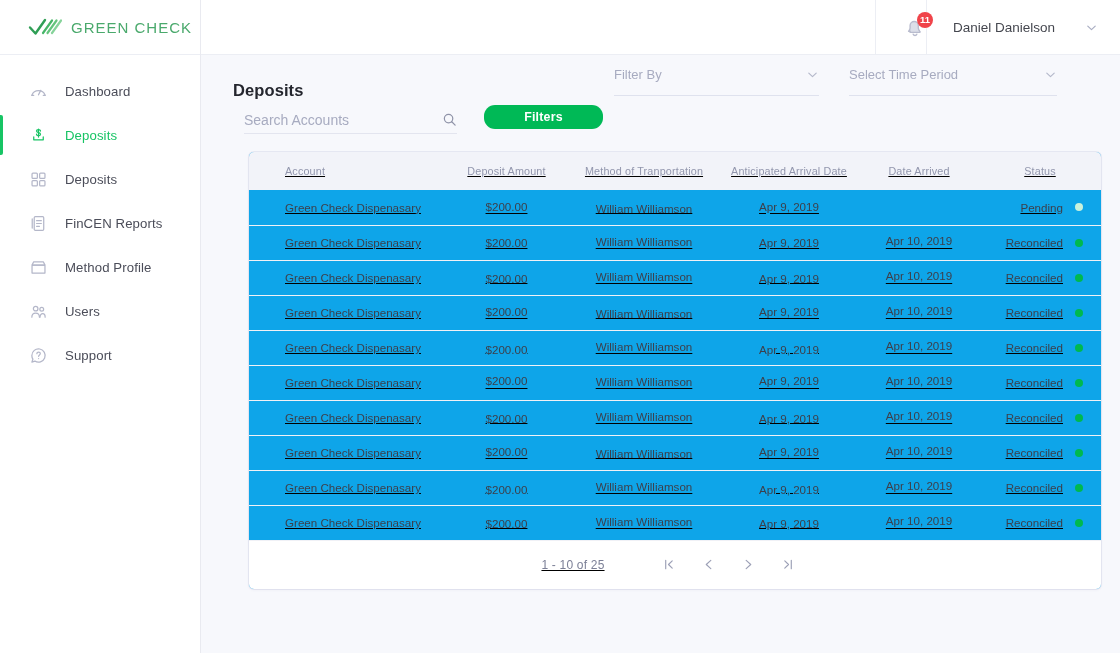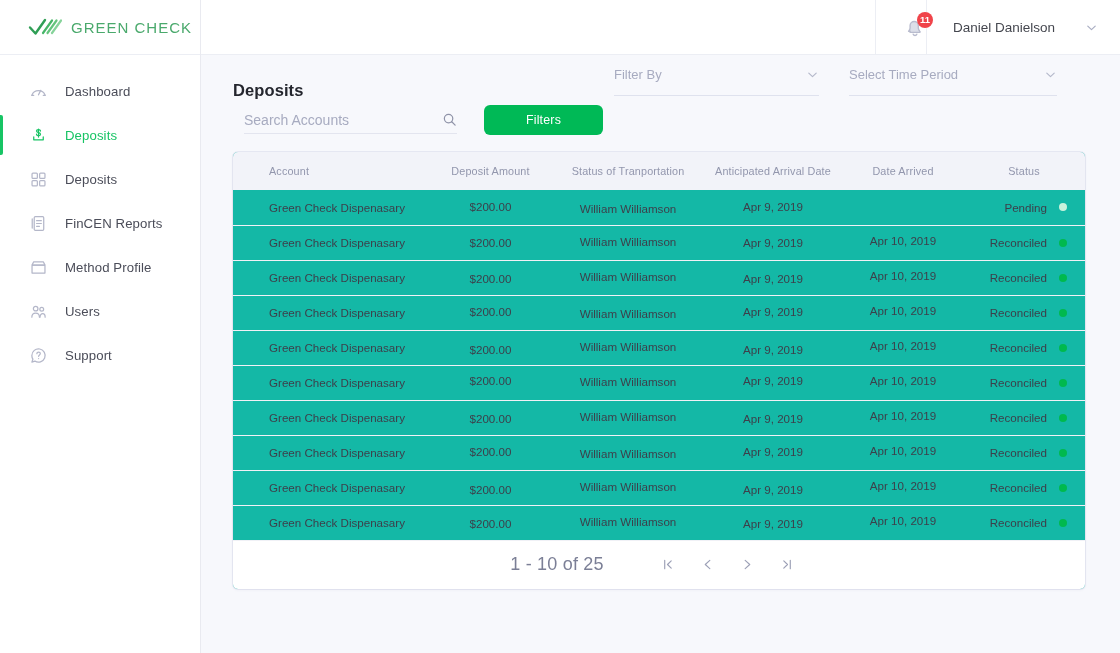"Filters" .filters-btn { border-radius: 6px -> 11px; font-weight: normal -> bold; height: 30px -> 24px }
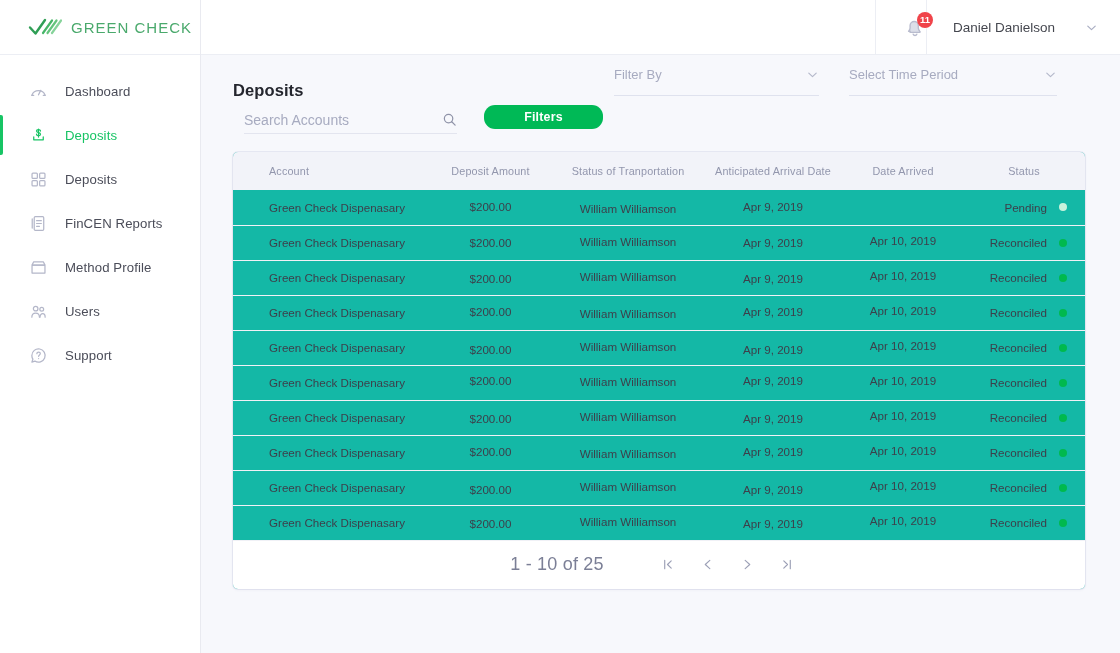"Account" .card { background: #14b8a6 -> #0ea5e9; left: 32px -> 48px; text-decoration: none -> underline }
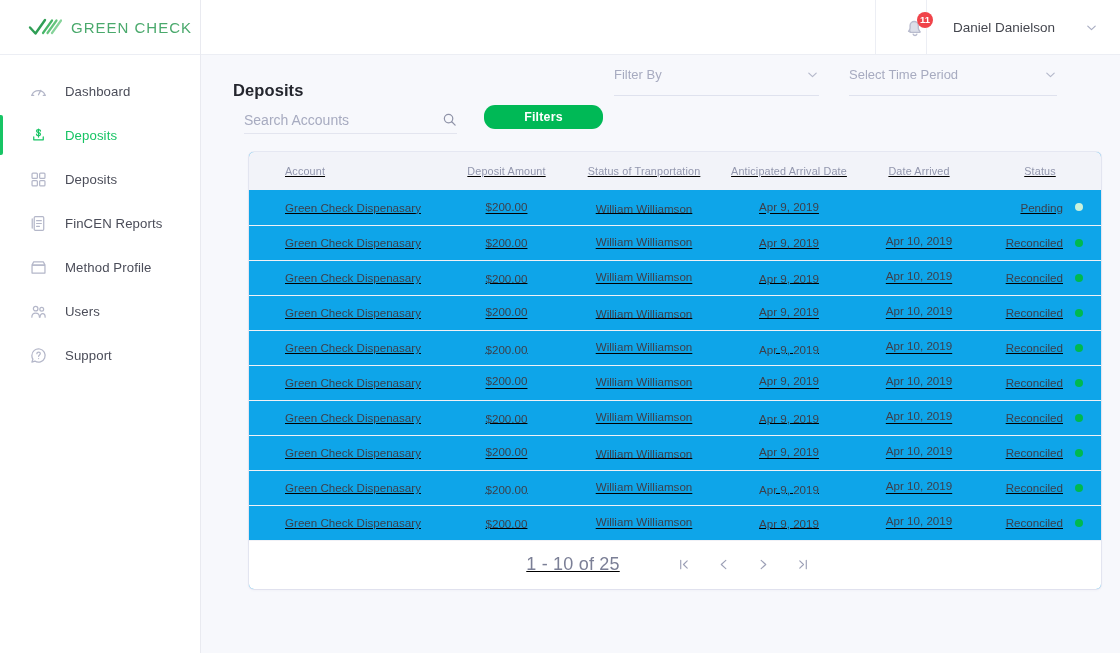"Status of Tranportation" th.col-method { text: Status -> Method }
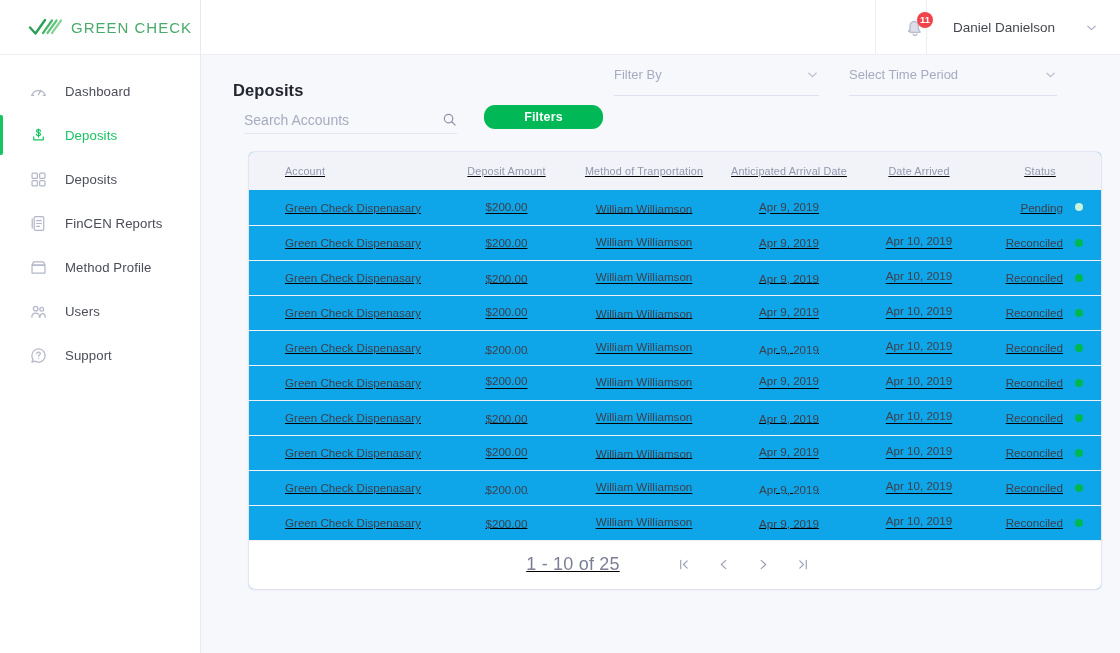"1 - 10 of 25" .page-info { font-size: 18px -> 12px }
